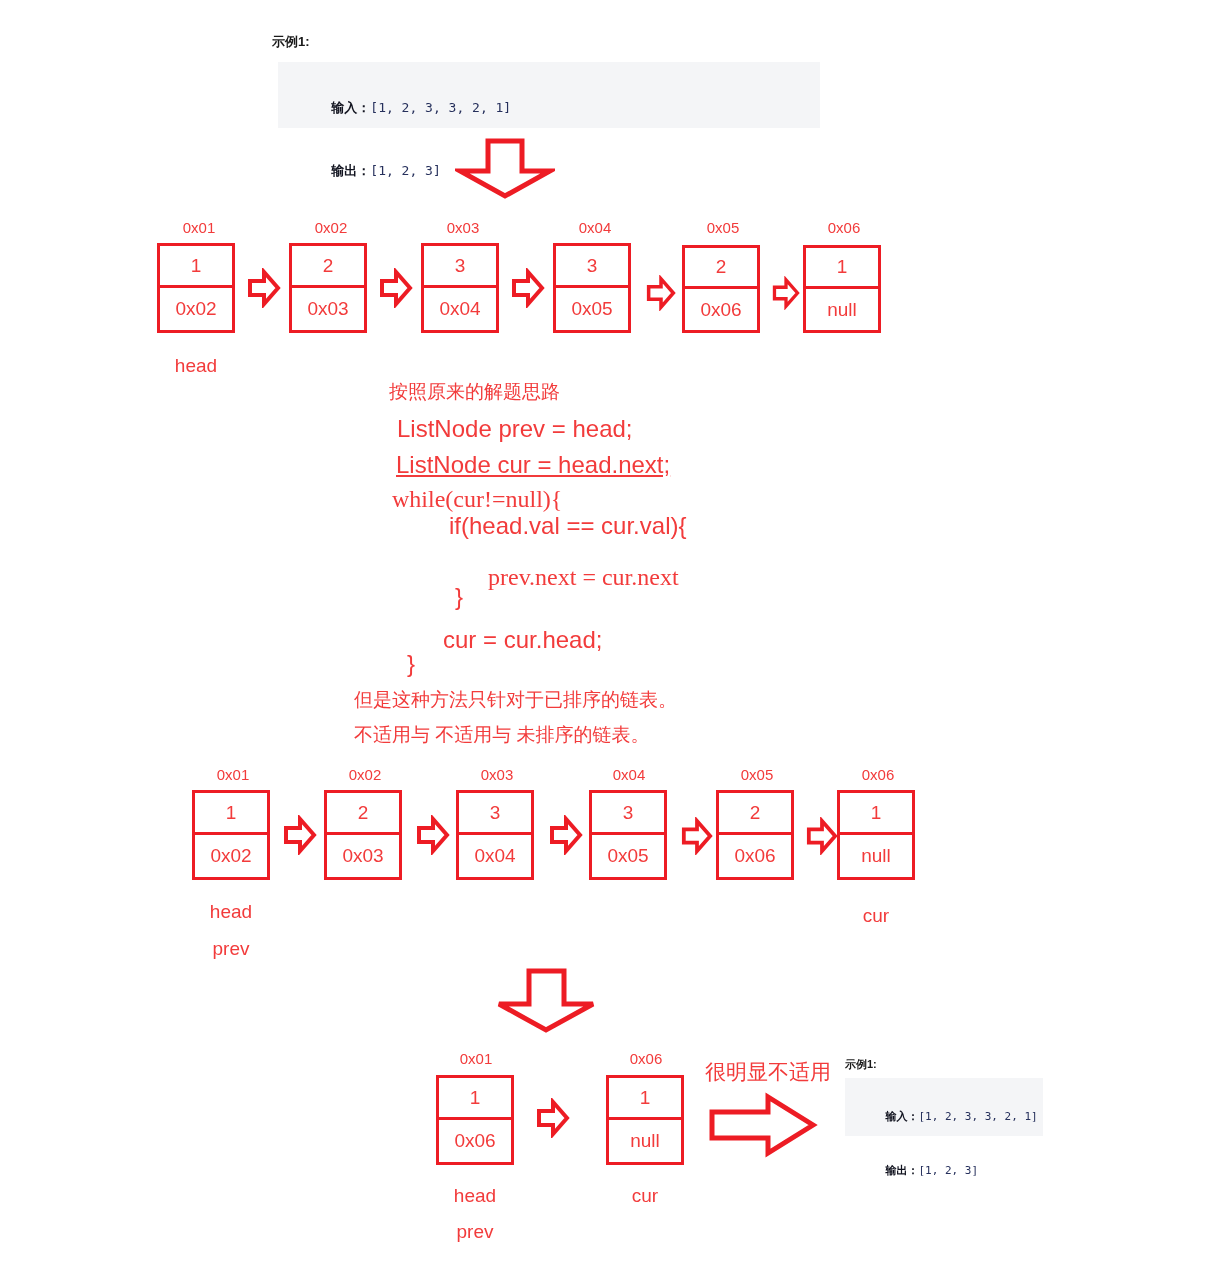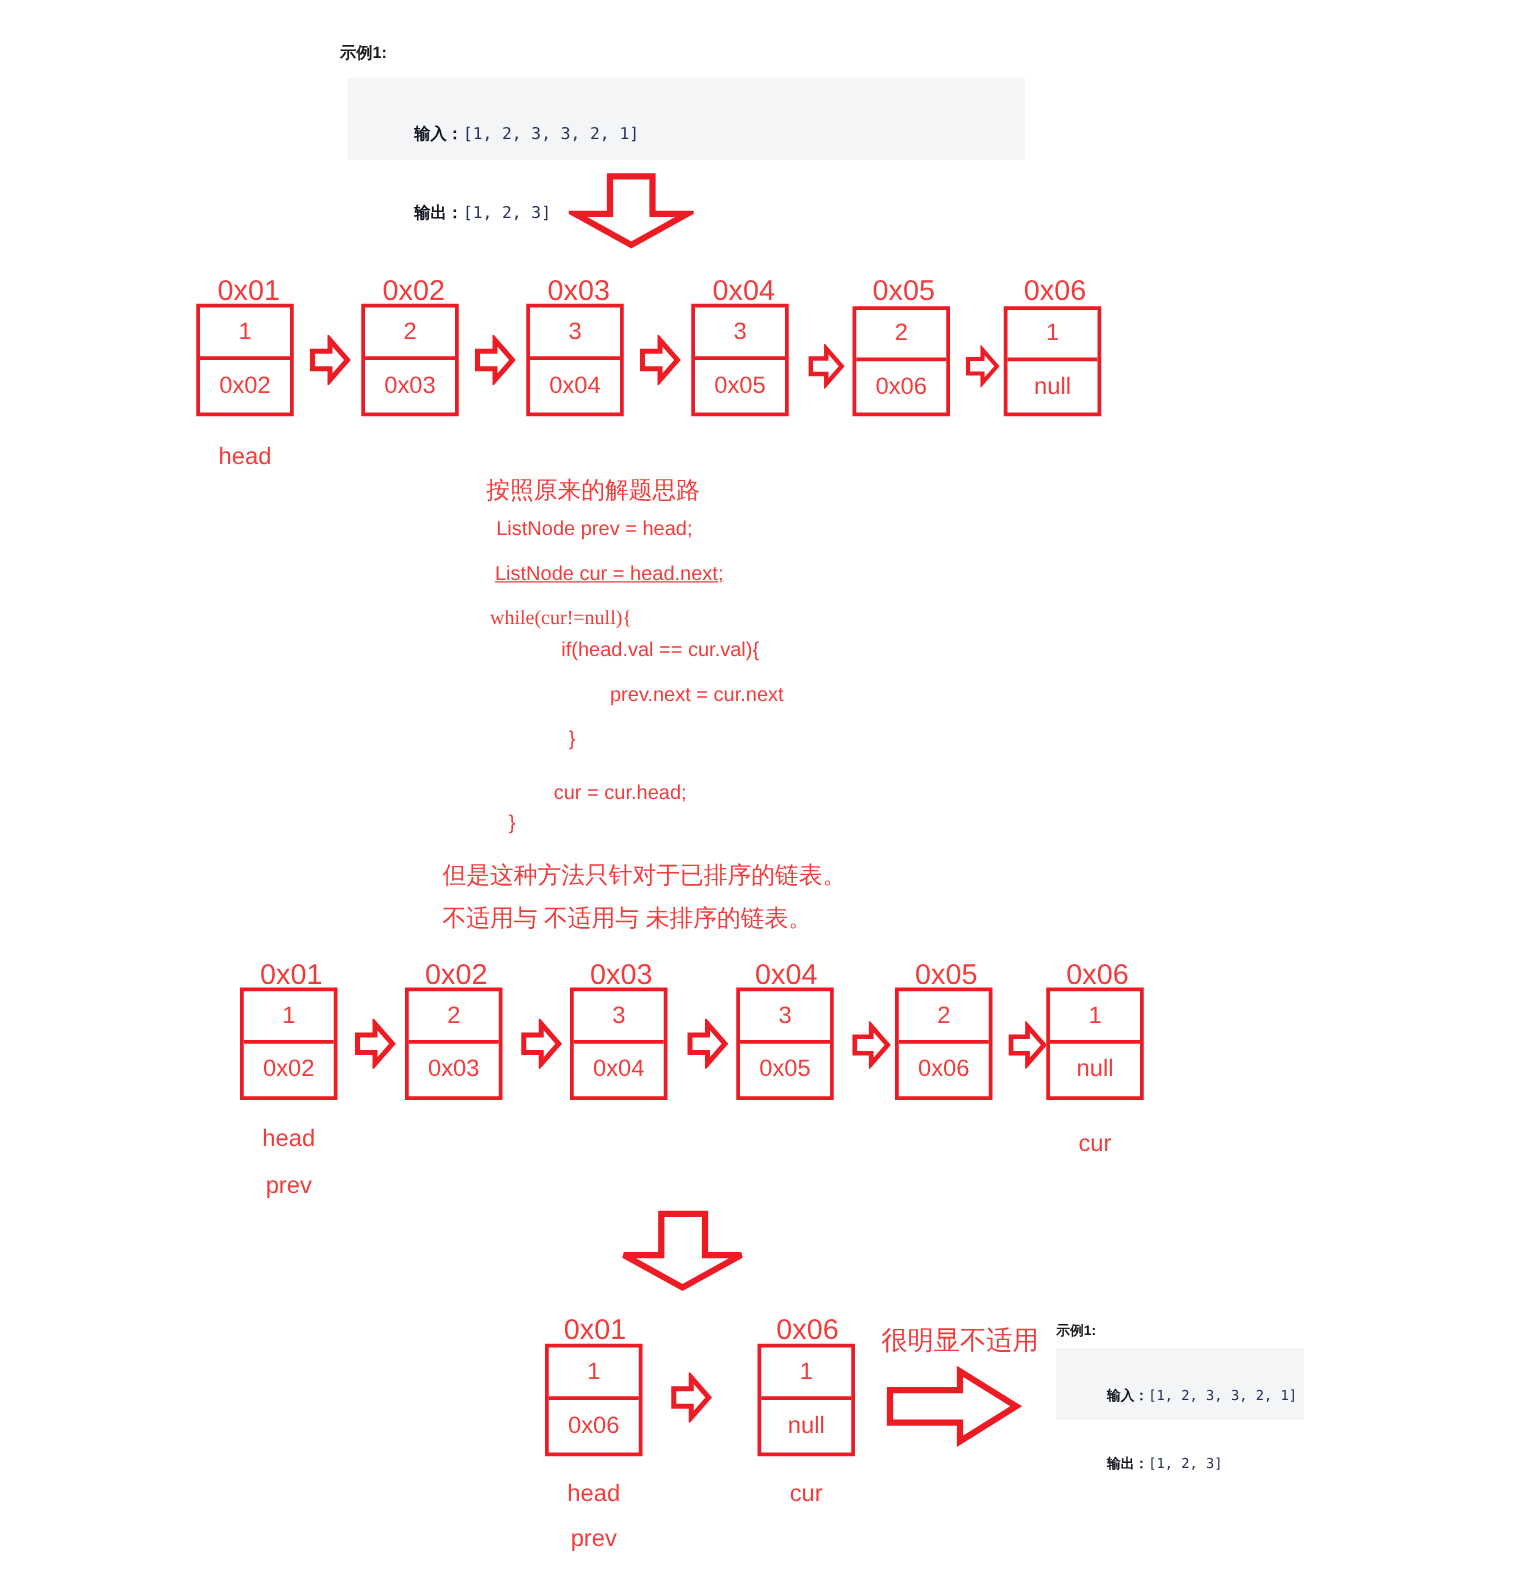"0x01" .node-addr { font-size: 23px -> 15px }
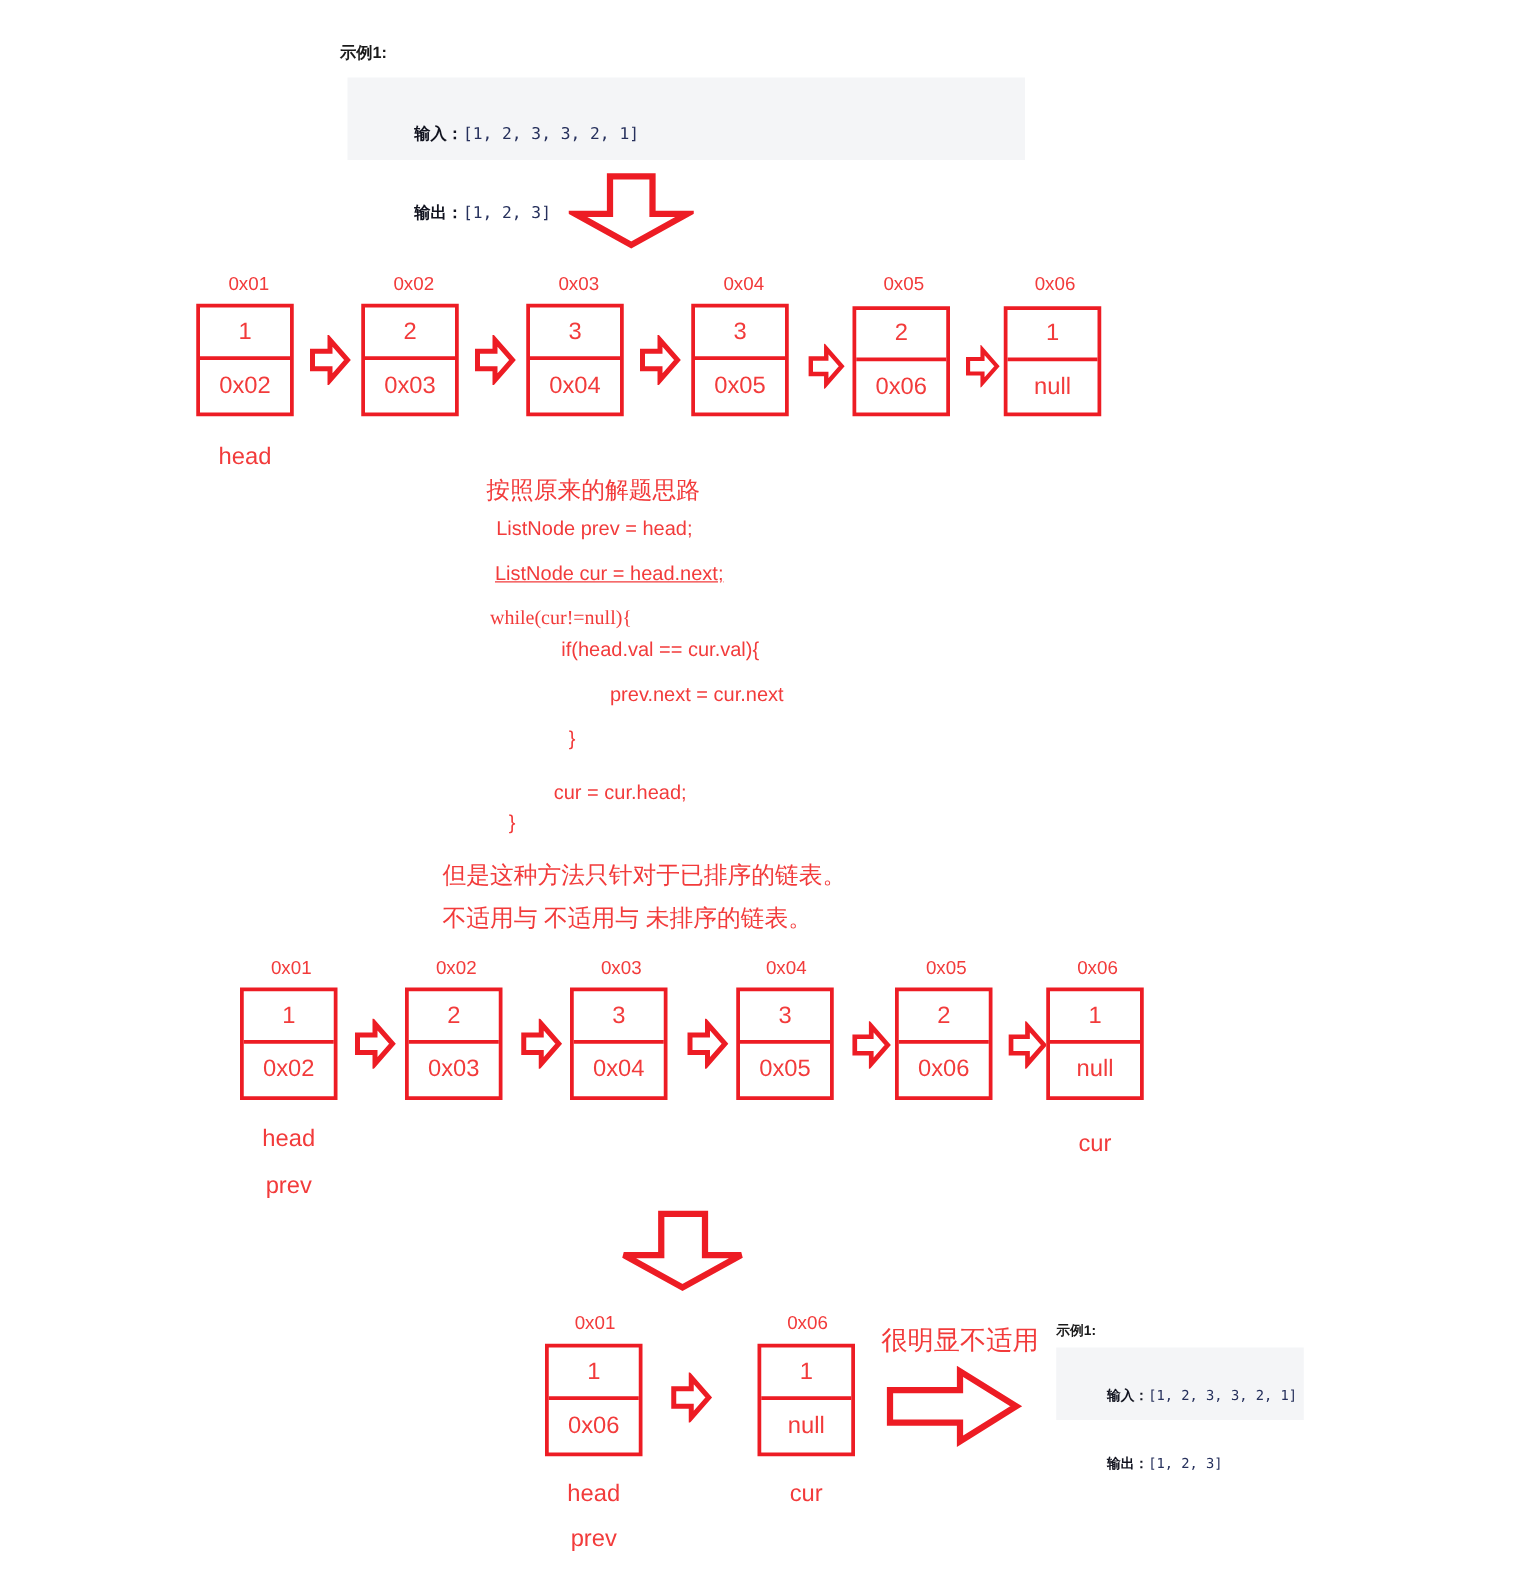"ListNode prev = head;" .anno-code { font-size: 16px -> 24px }
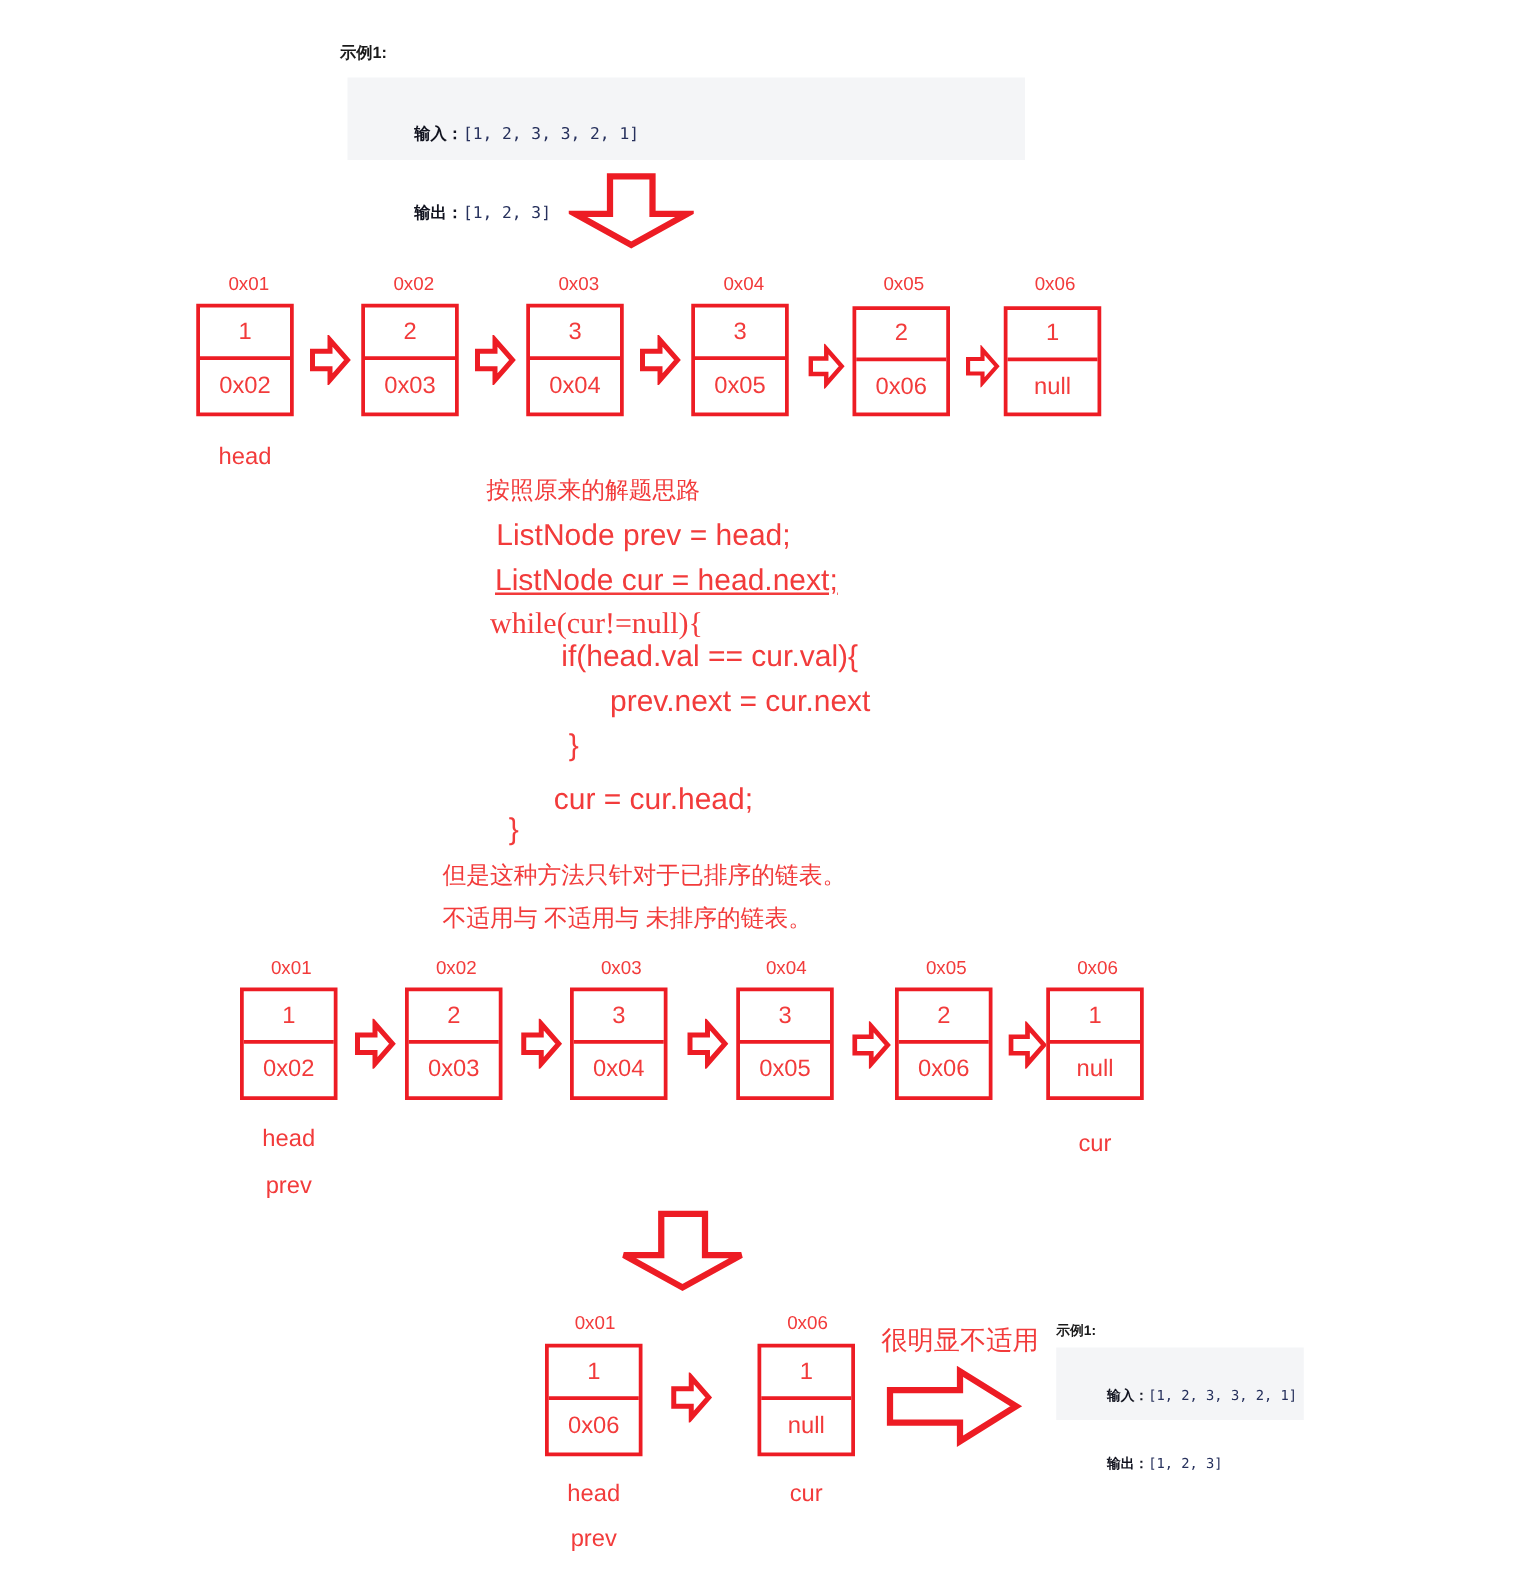"prev.next = cur.next" div.anno { font-family: none -> Liberation Serif, serif; top: 548px -> 564px }
